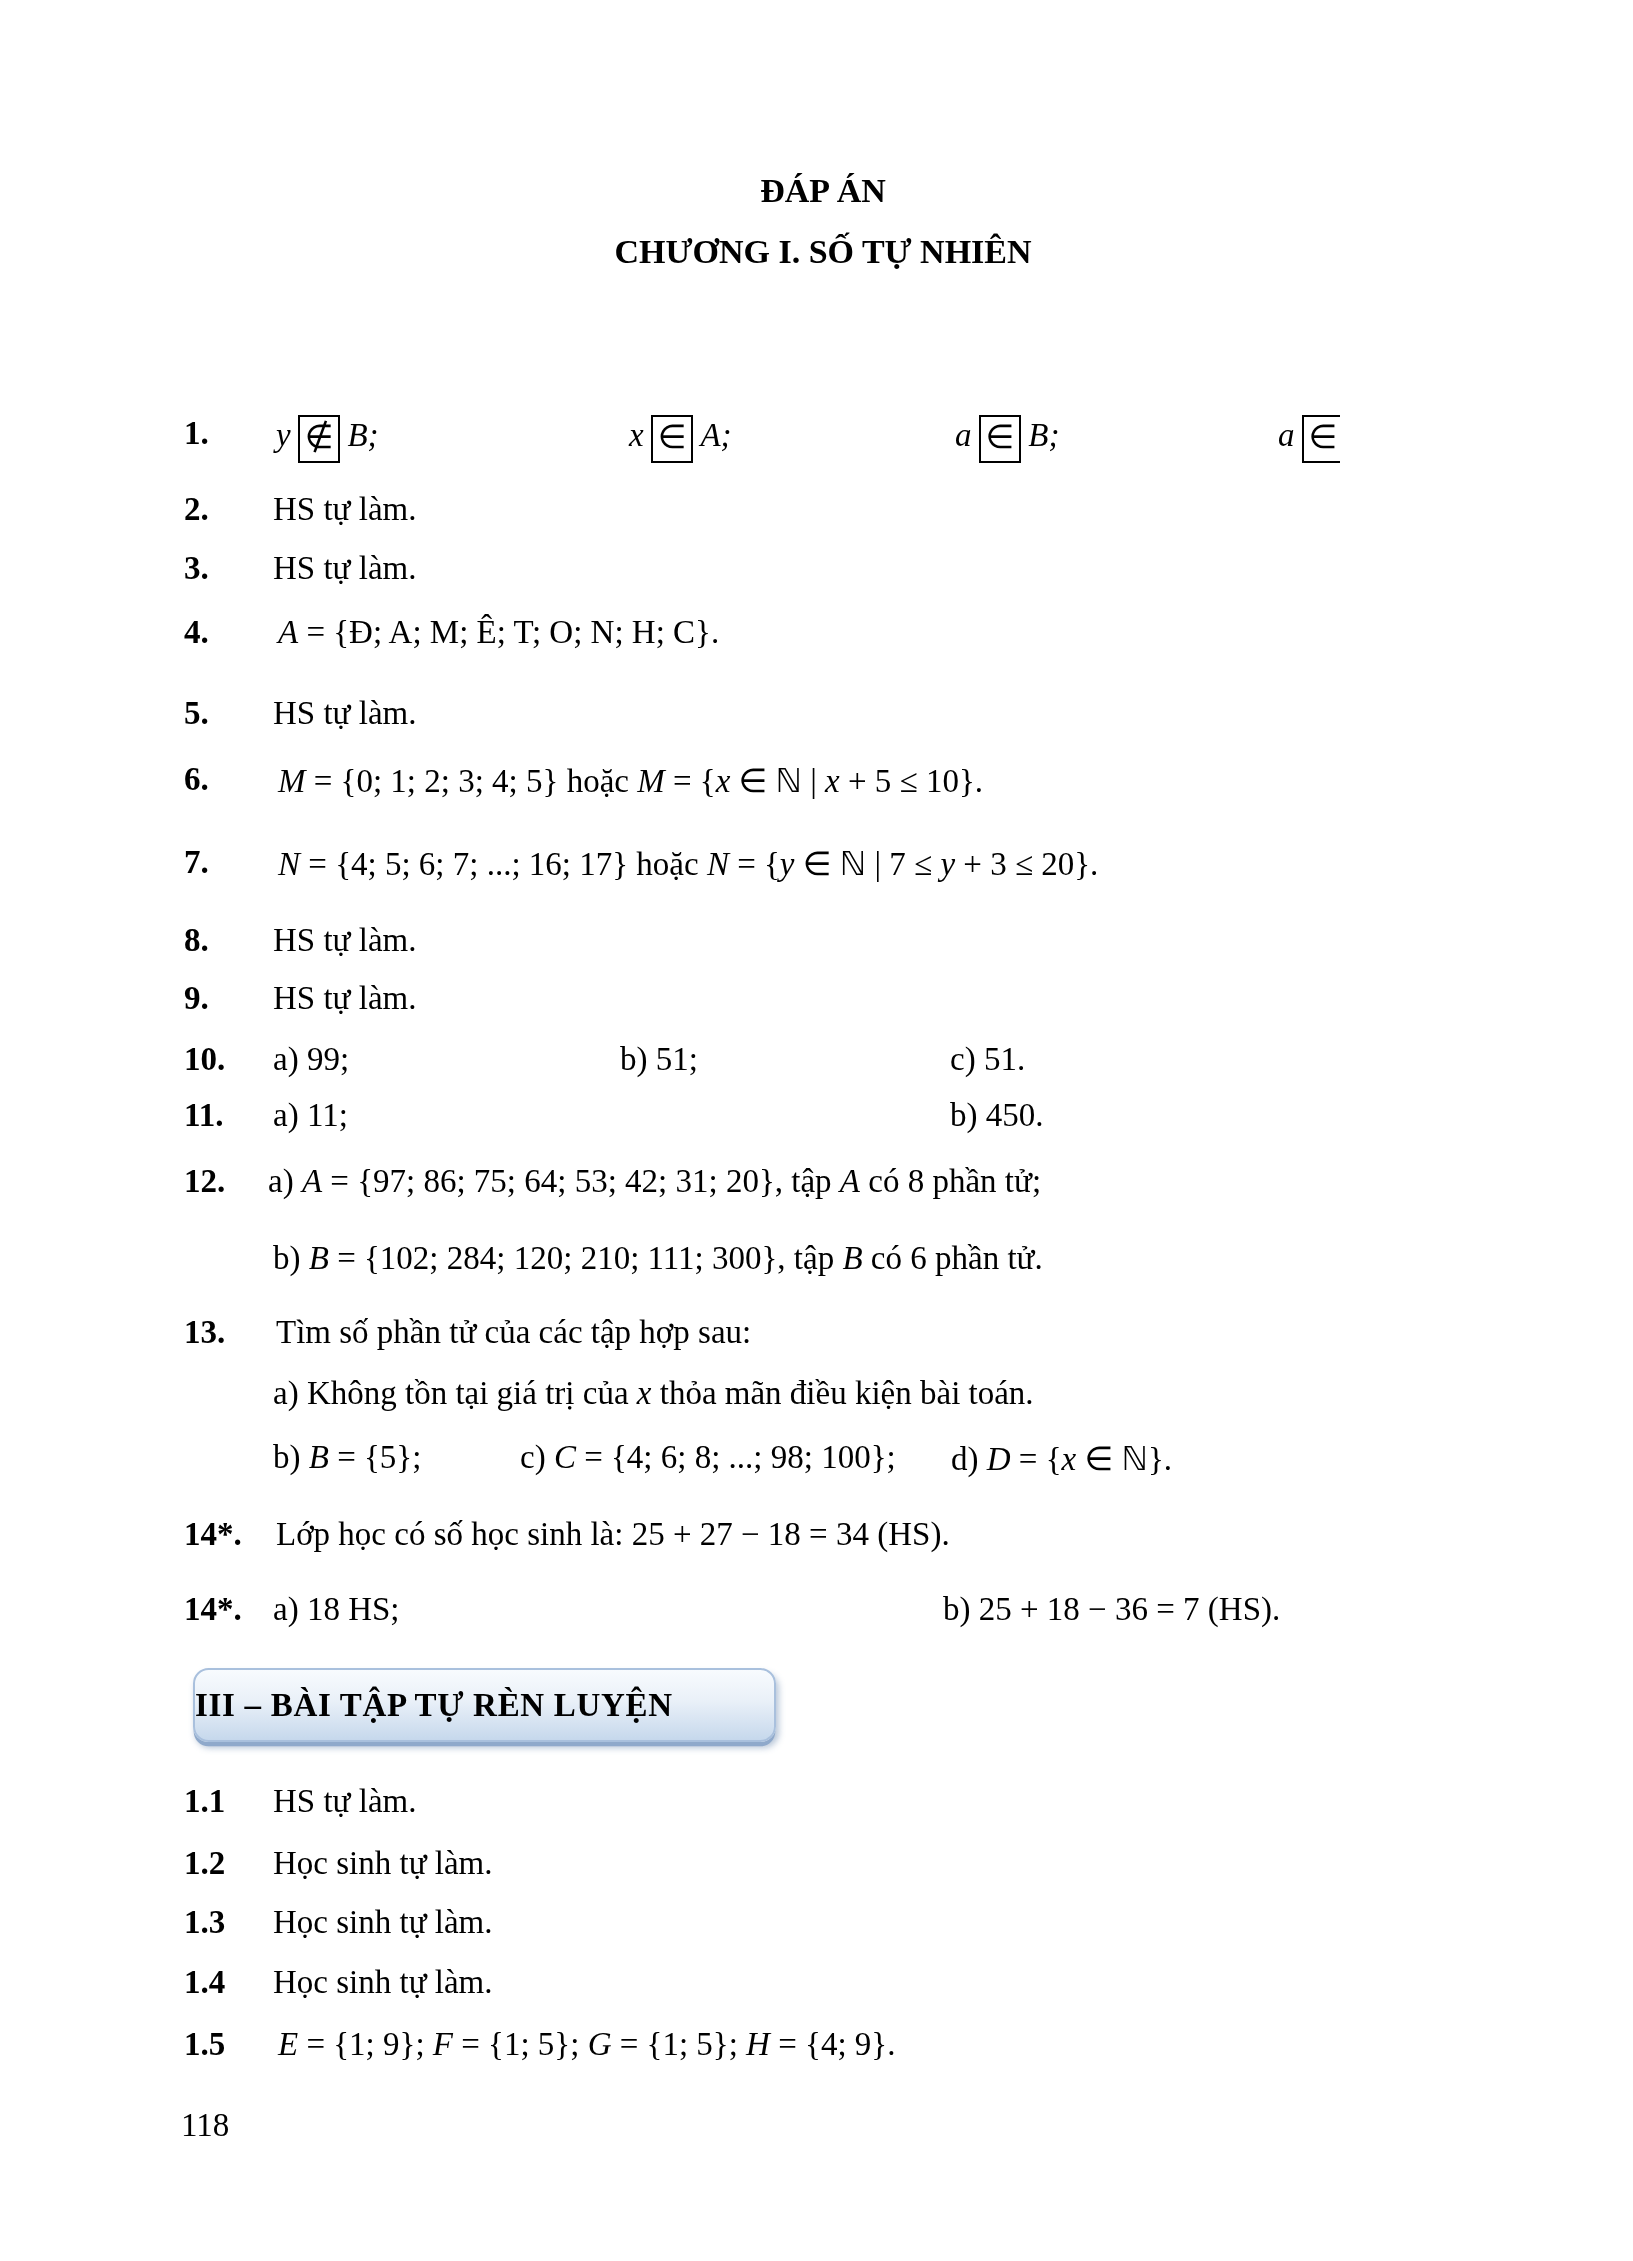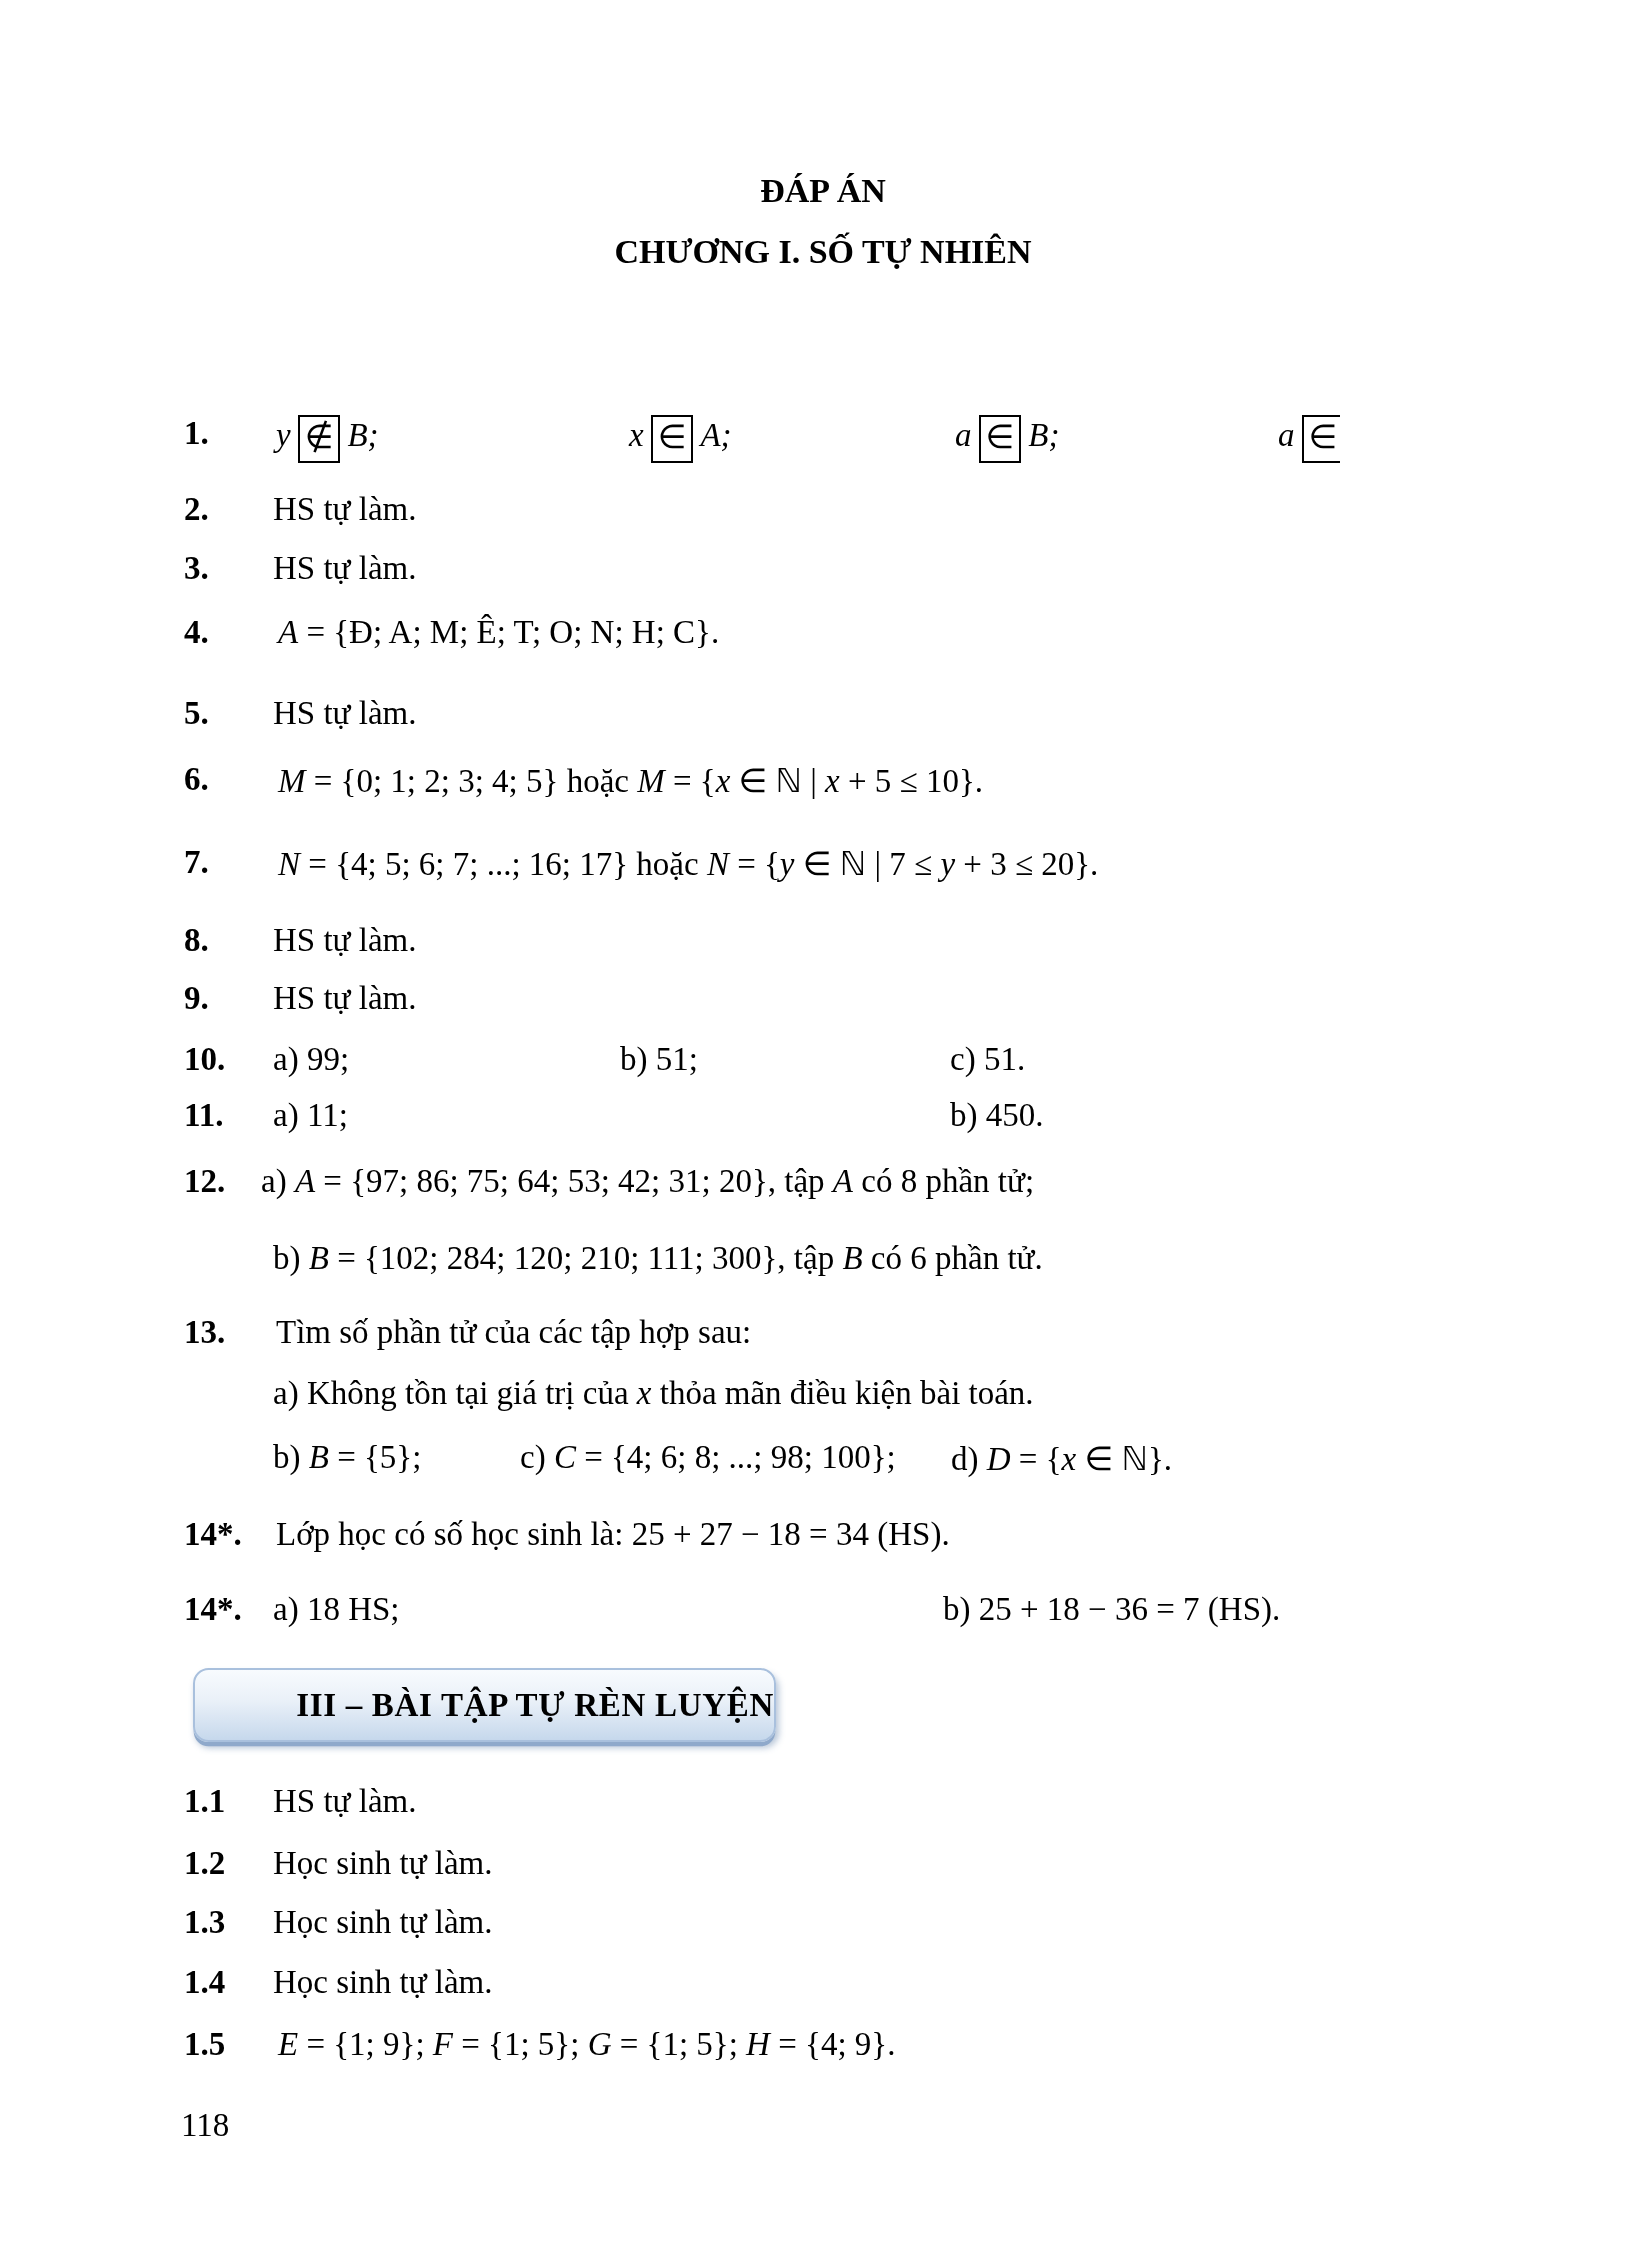"a) A = {97; 86;" span.cell { left: 261px -> 268px }
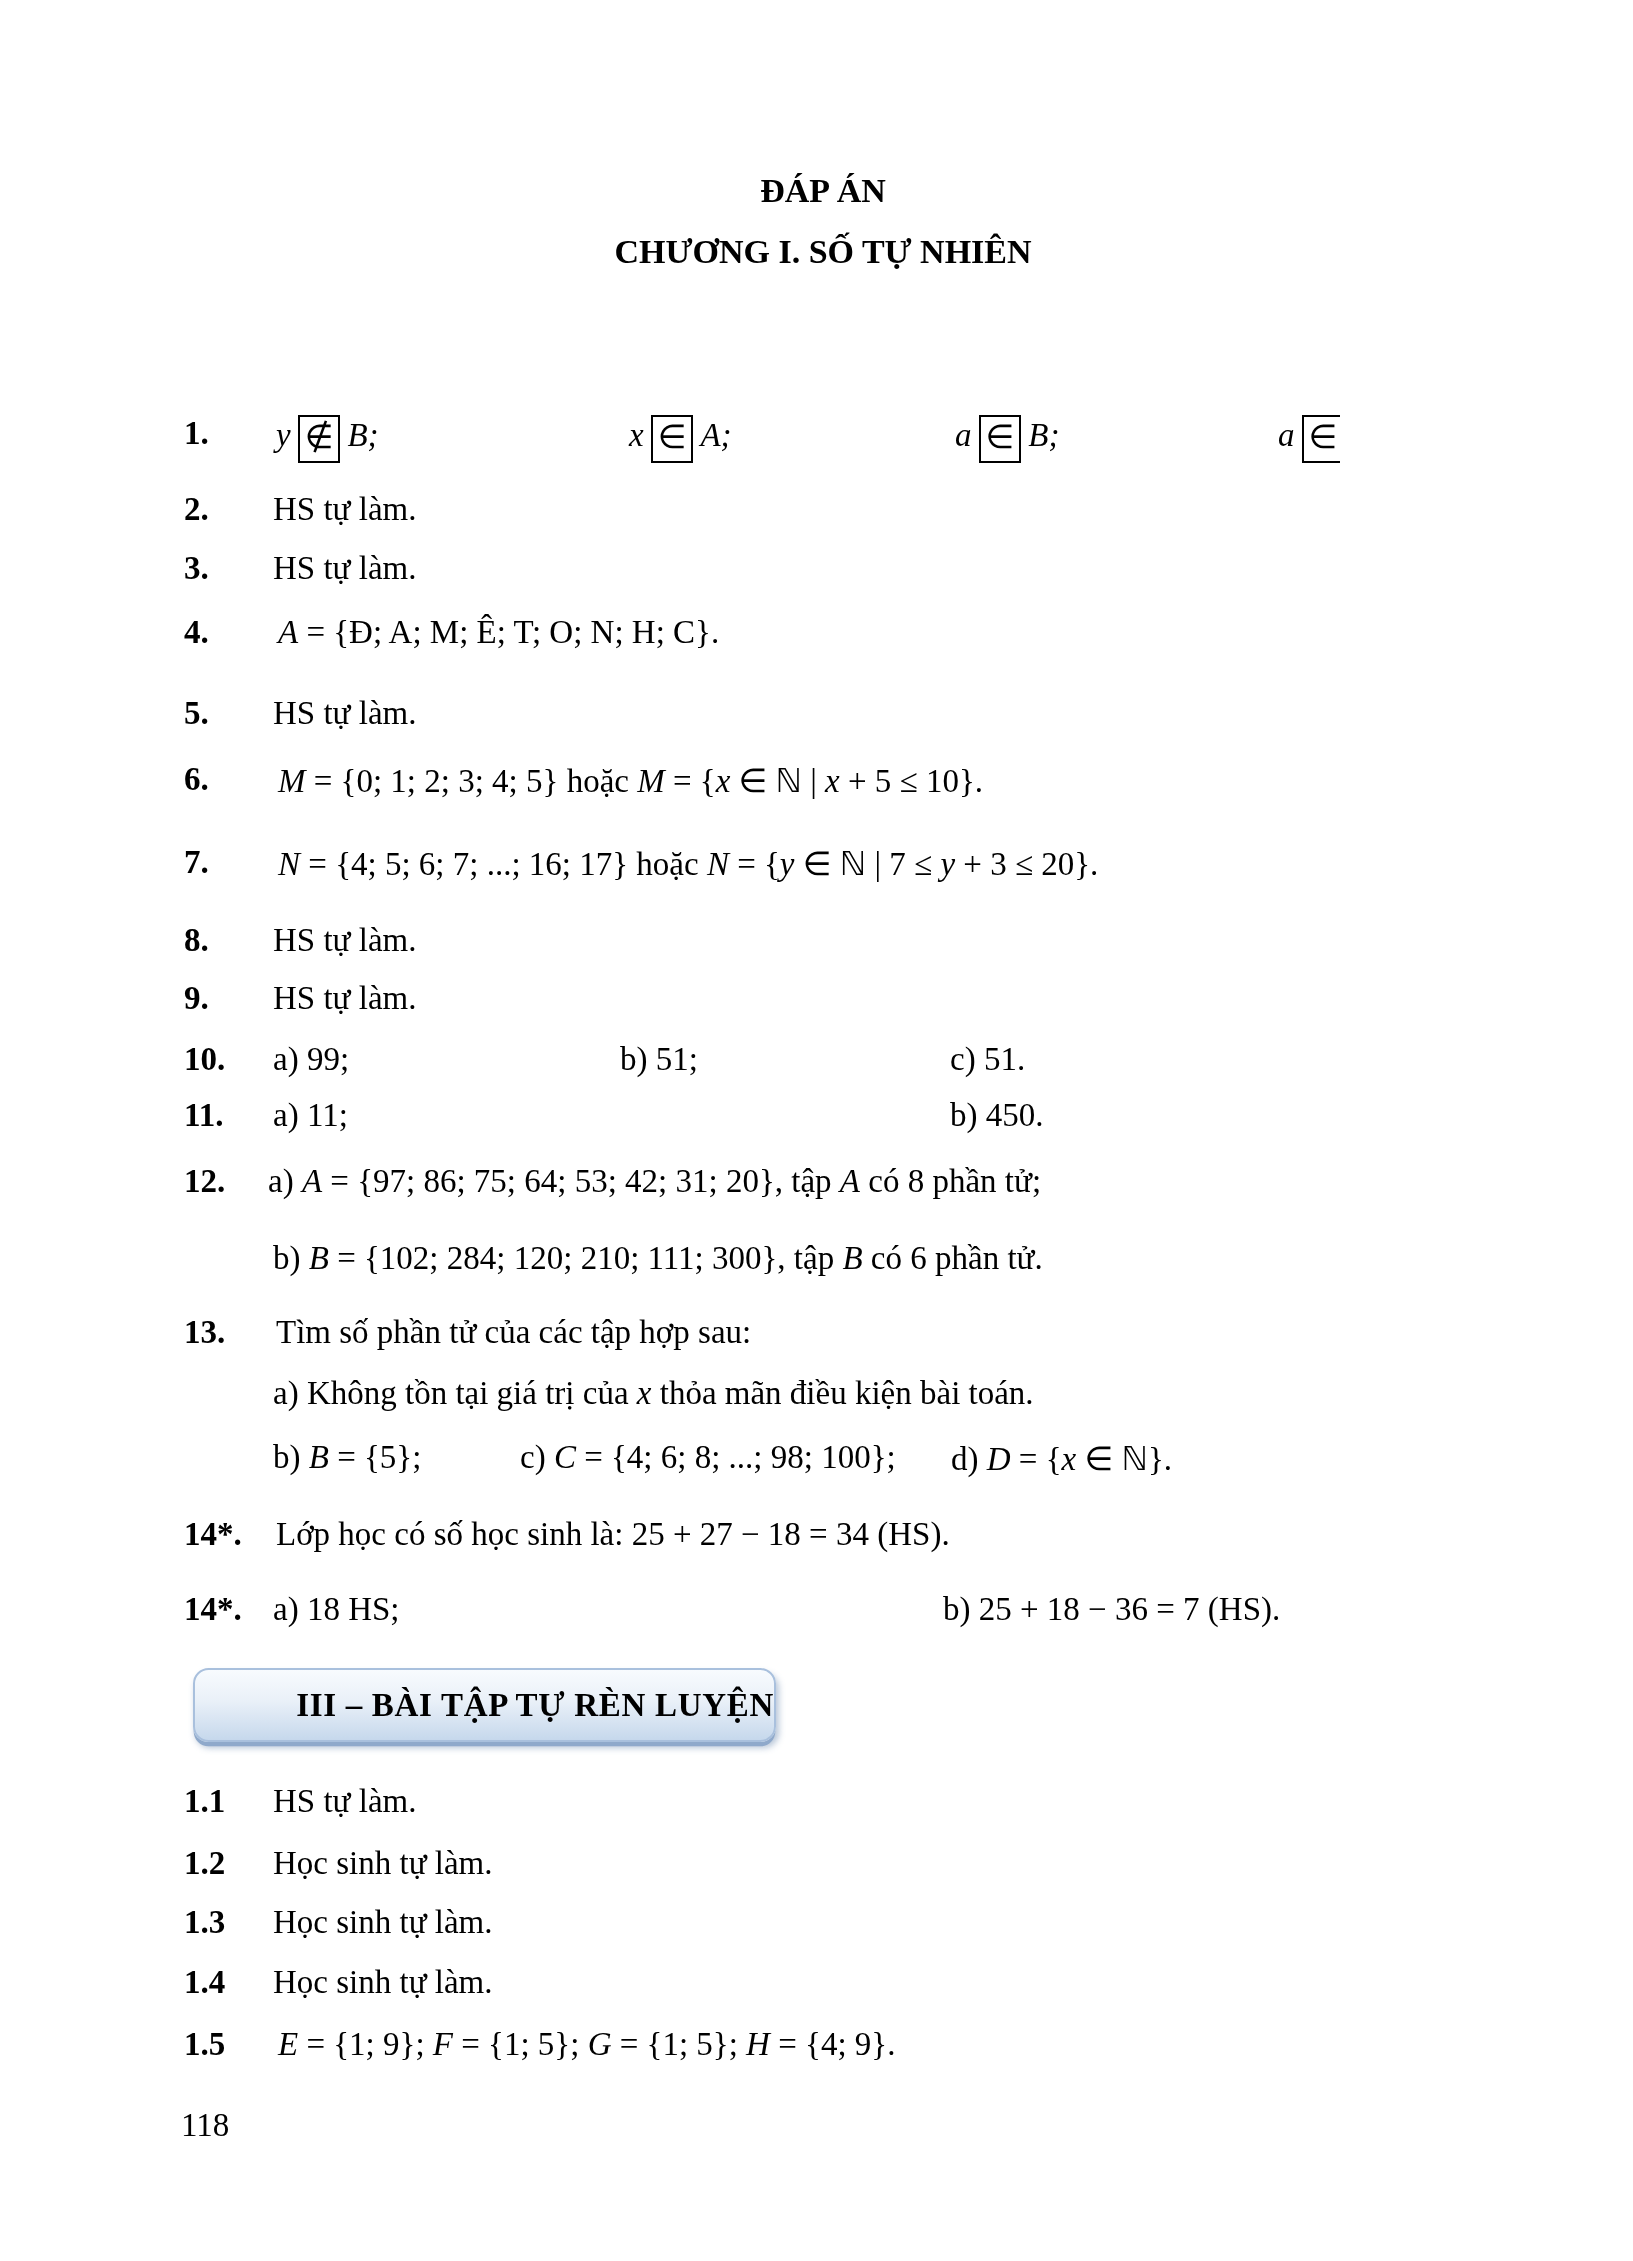"III – BÀI TẬP TỰ" .section-box { justify-content: flex-end -> flex-start }
